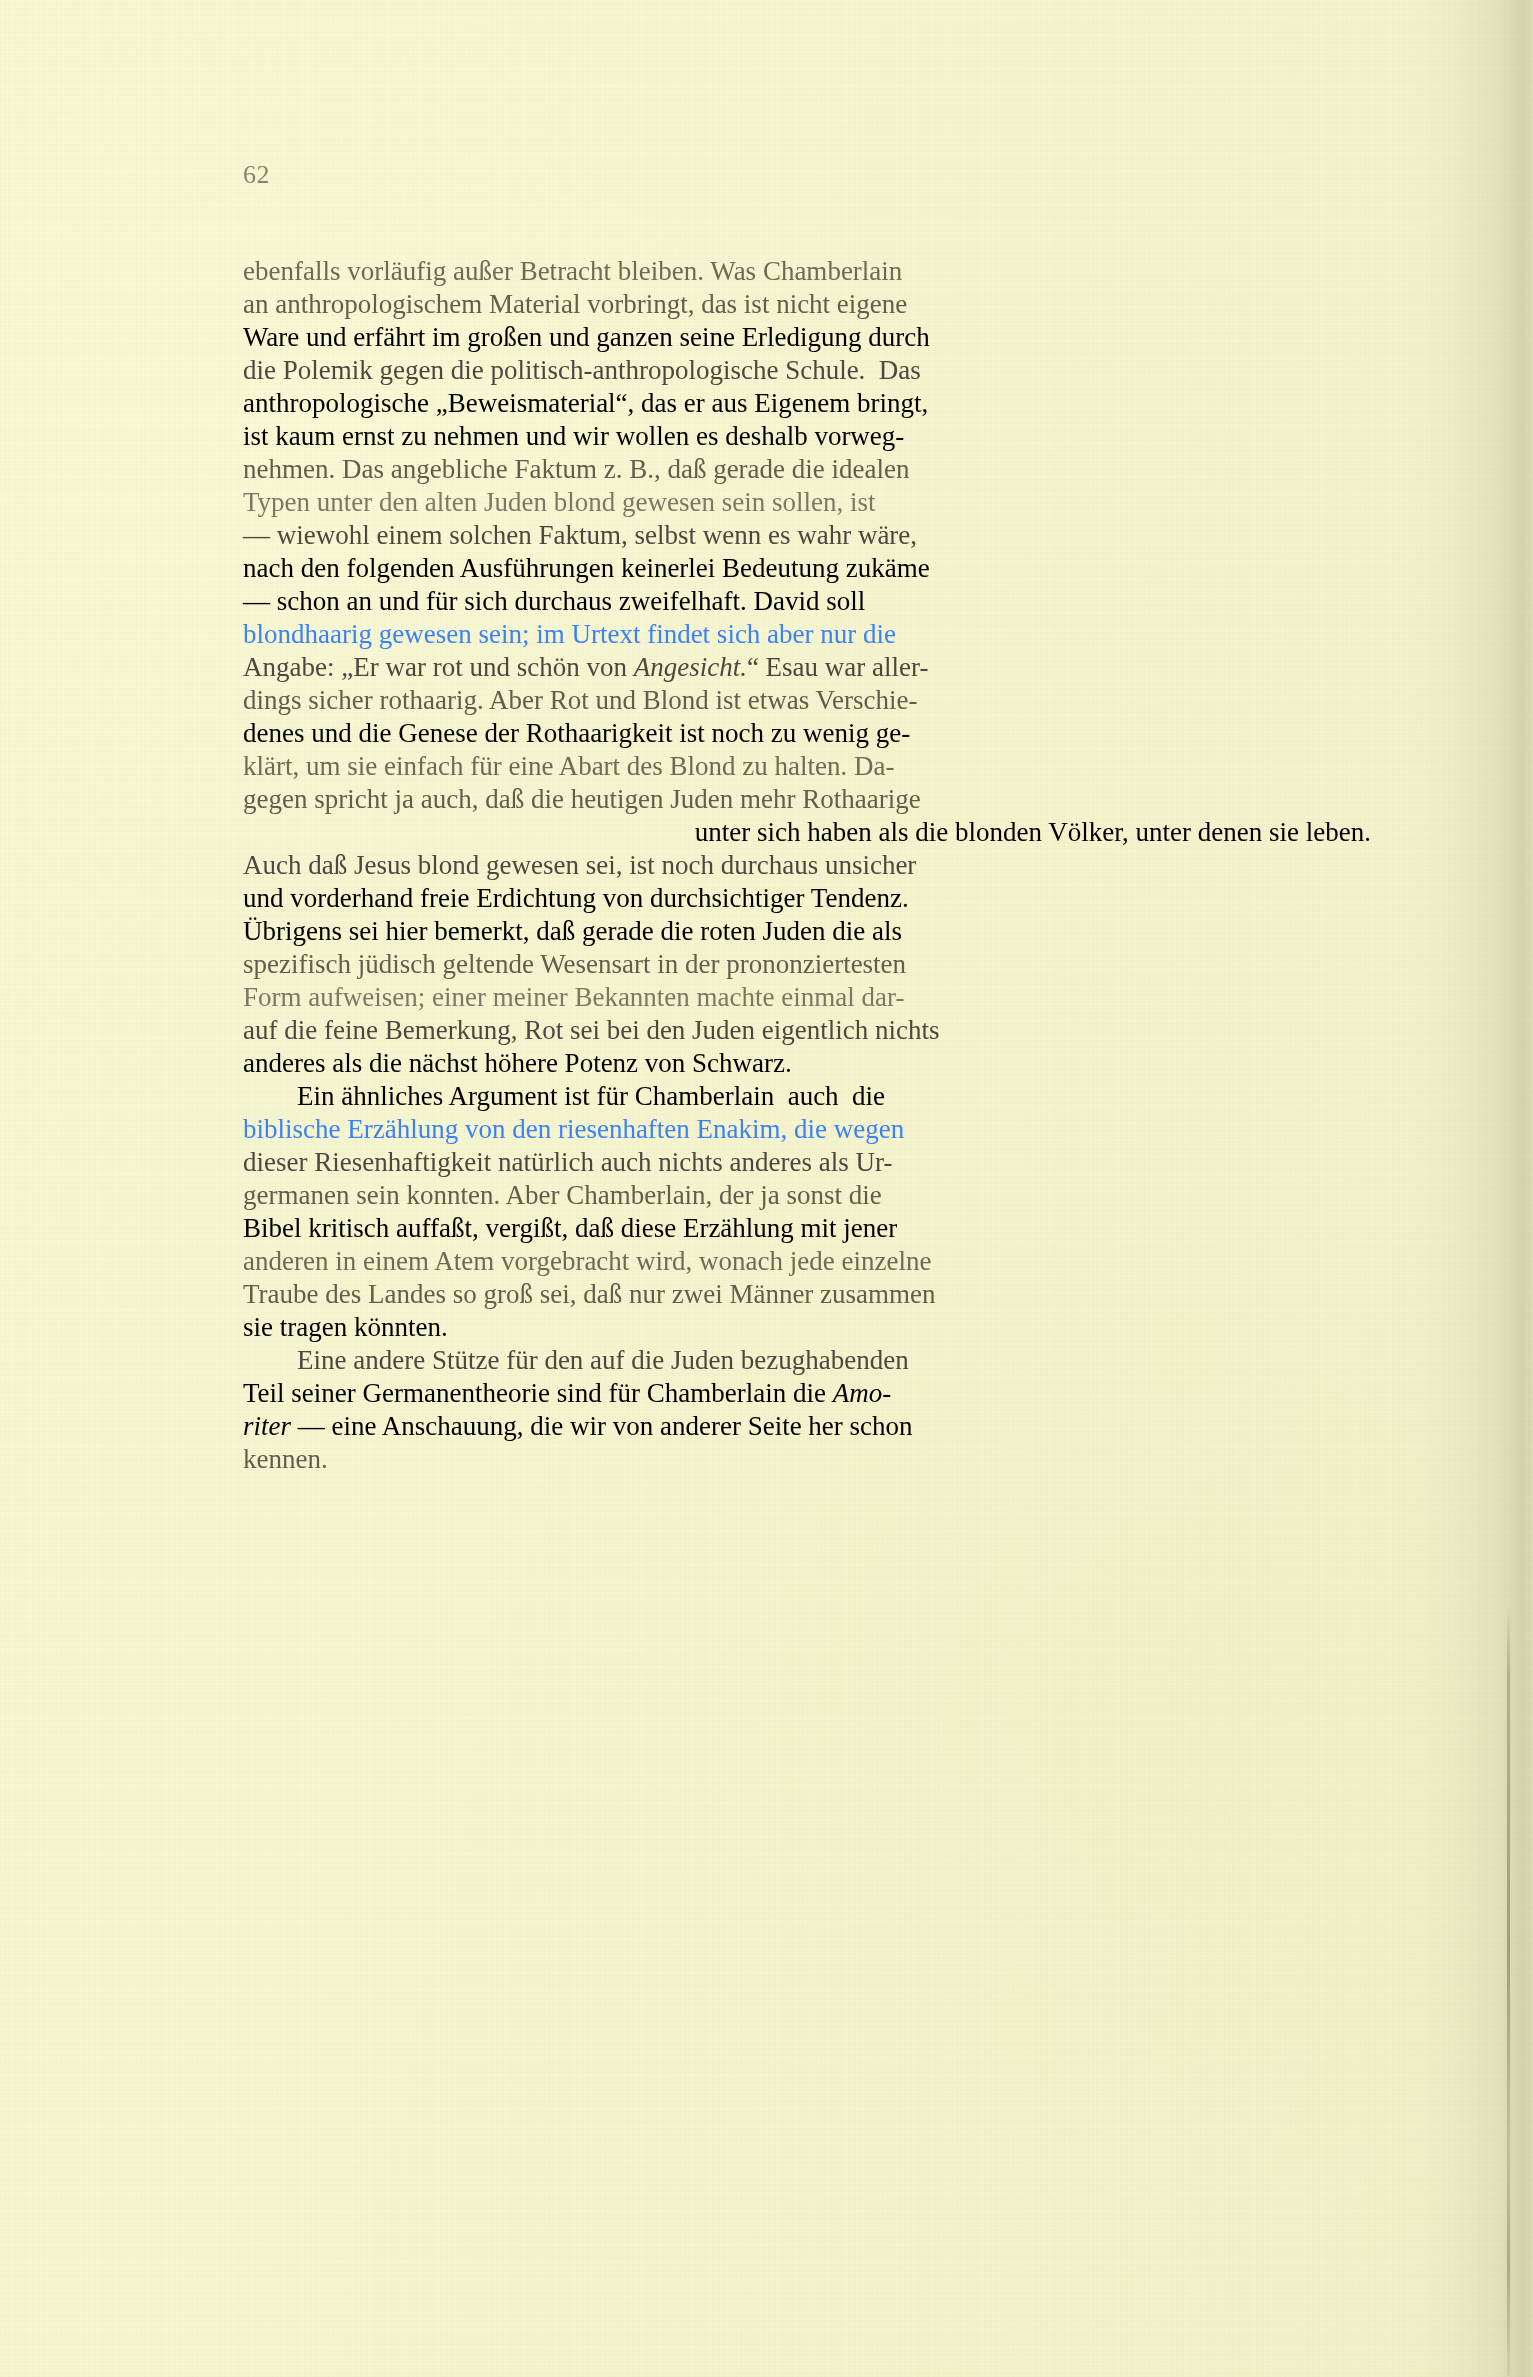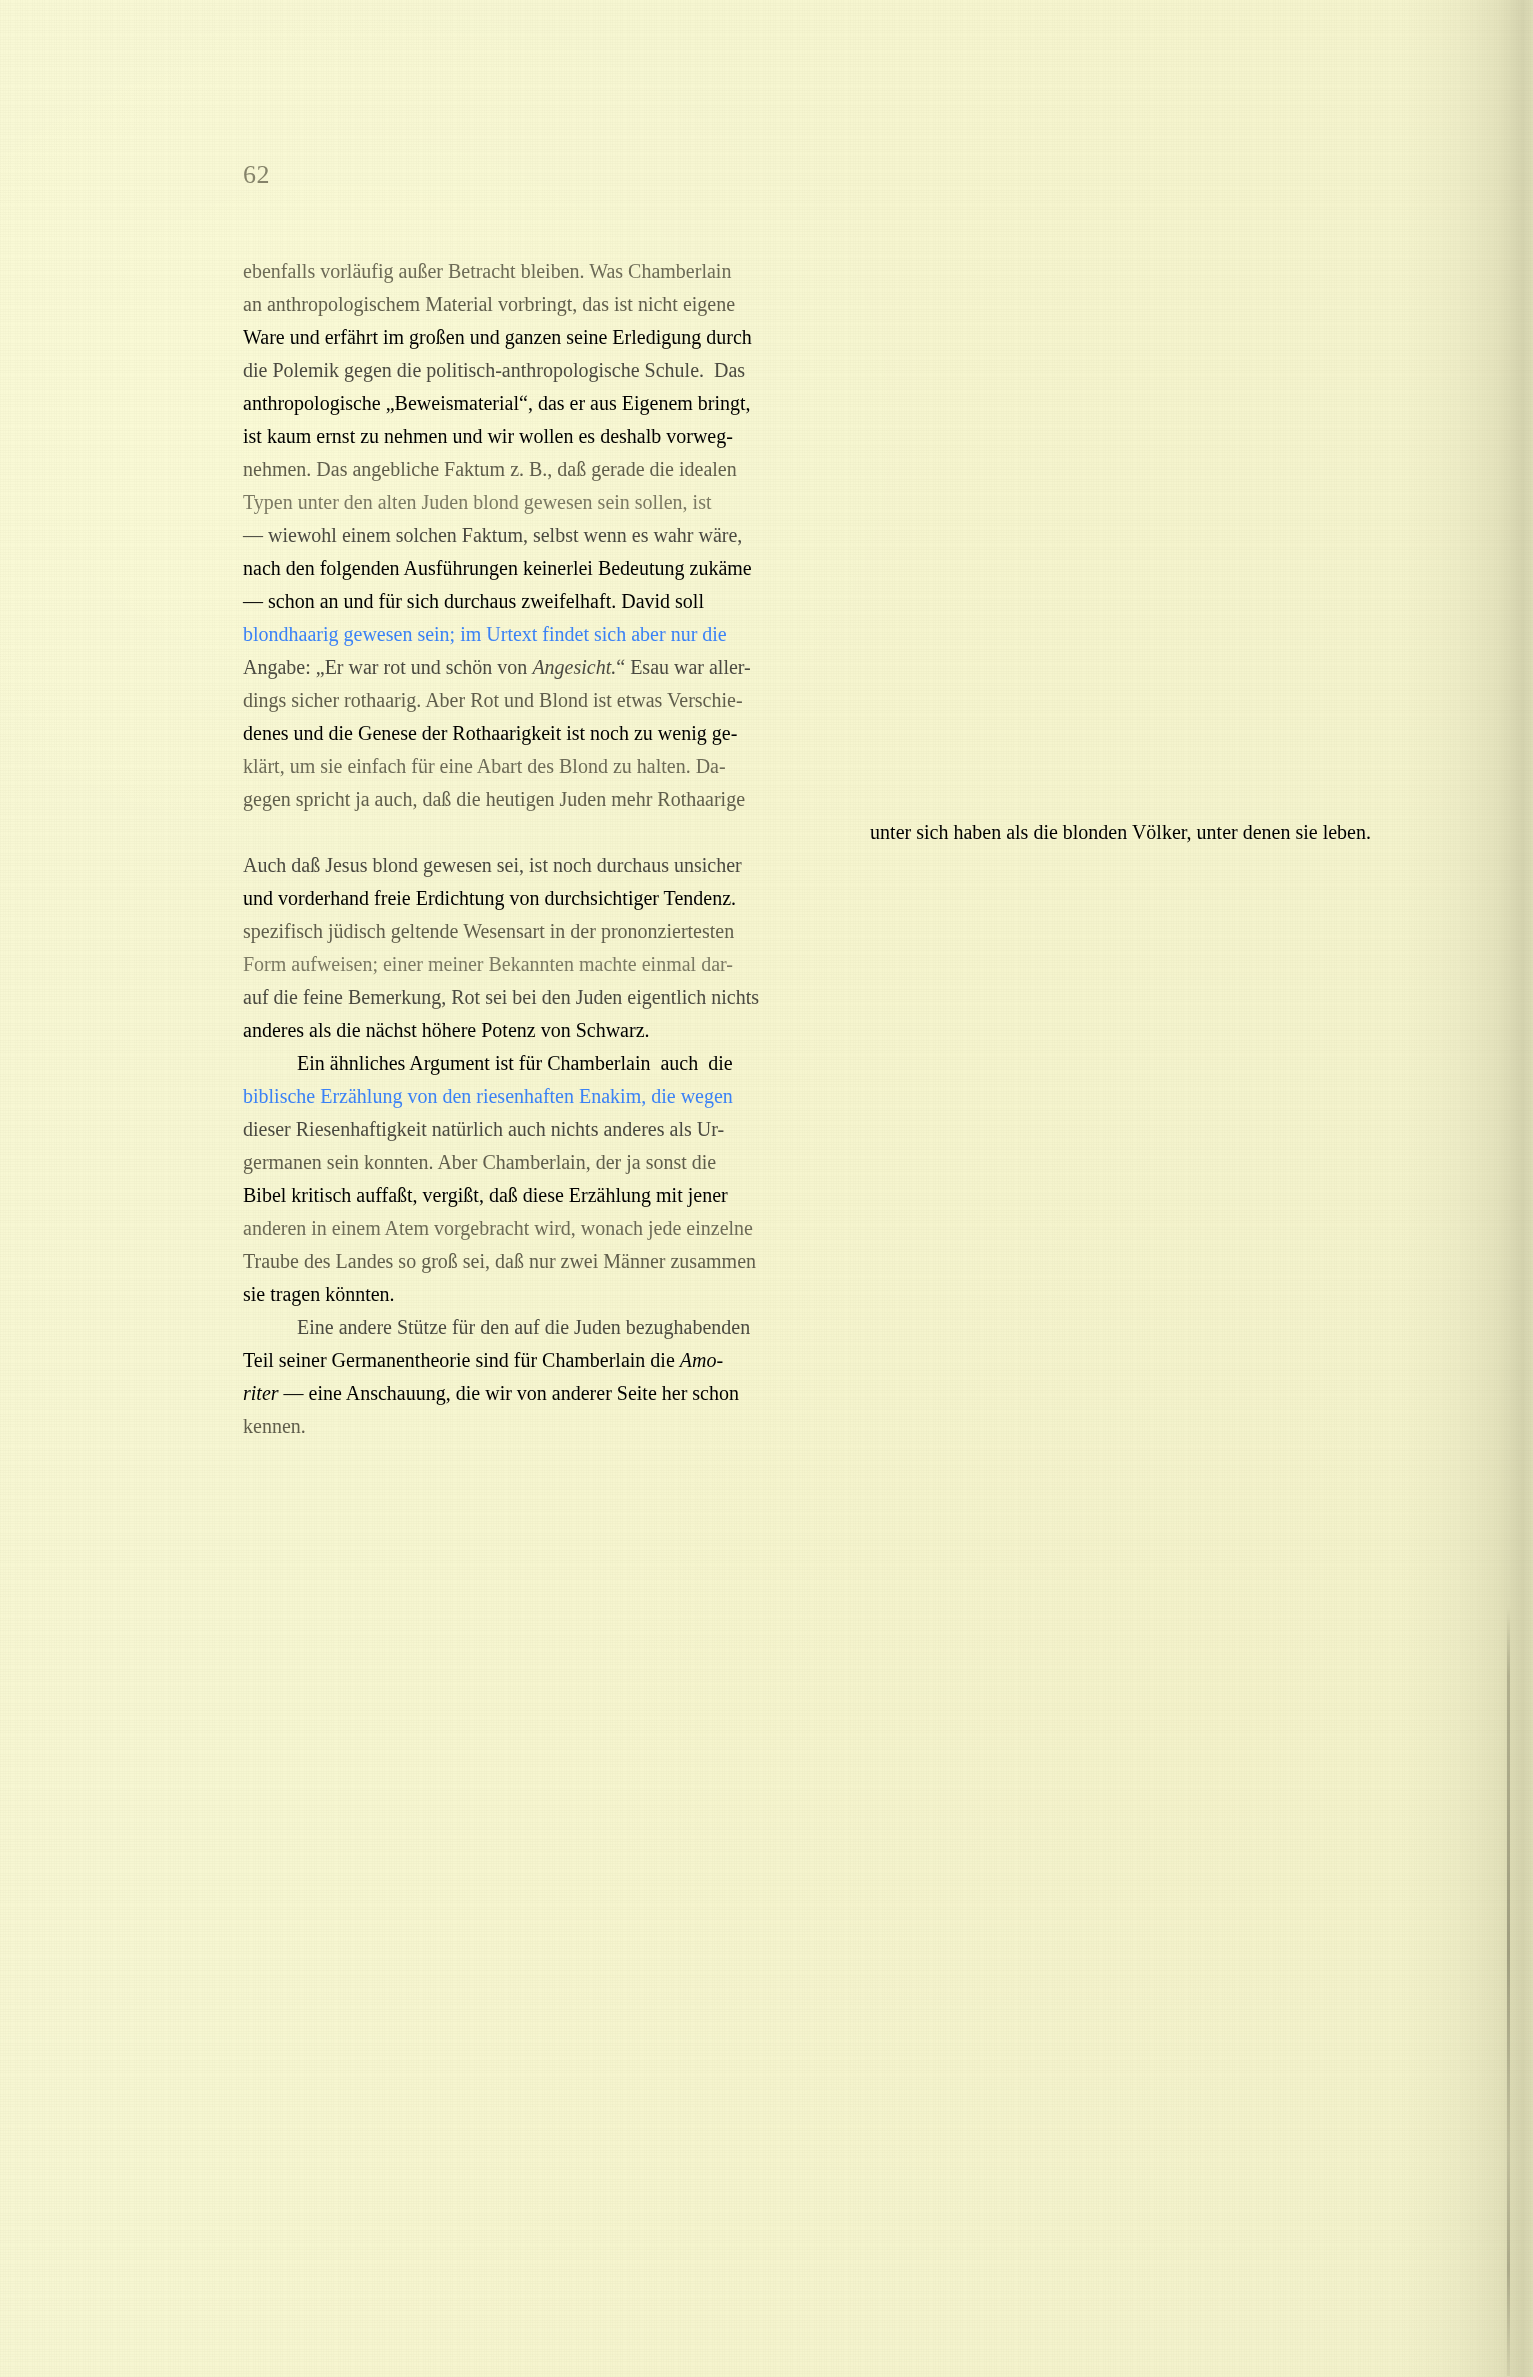"ebenfalls vorläufig außer Betracht" .line { font-size: 20px -> 27px }
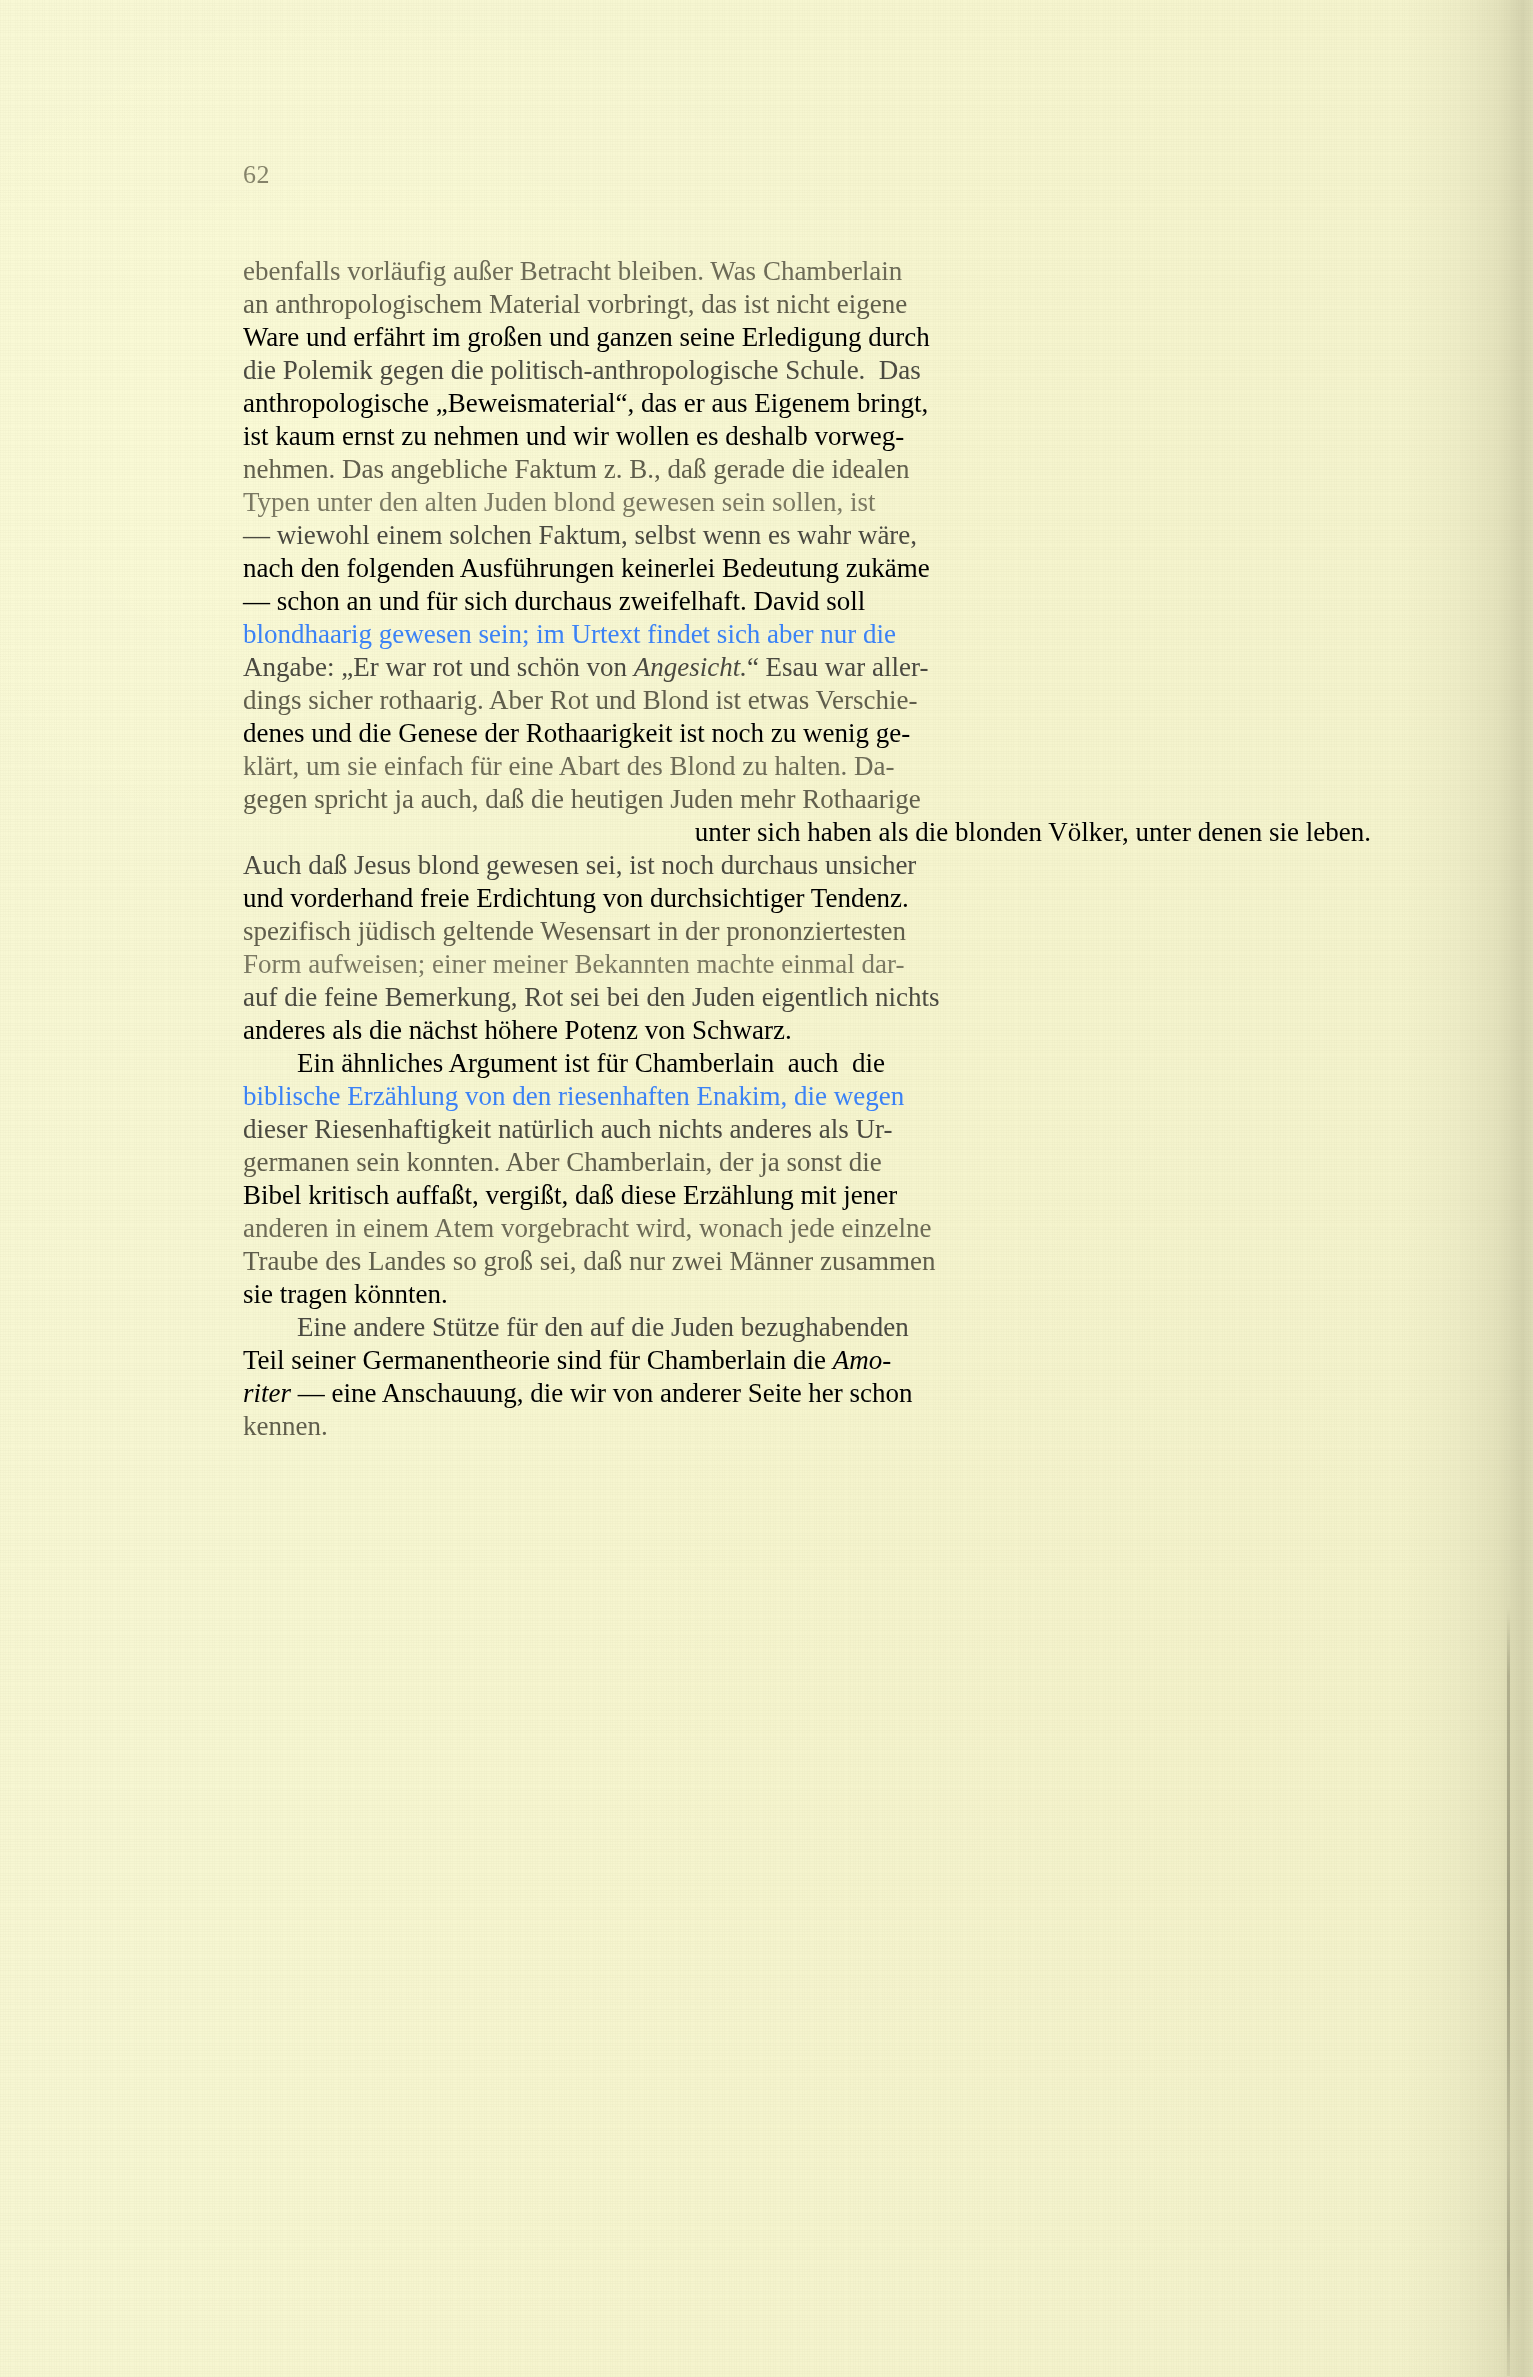"Übrigens sei hier bemerkt, daß" span.line { html: none -> <span><span>Übrigens sei hier bemerkt, daß gerade die roten Juden die als</span></span> }
